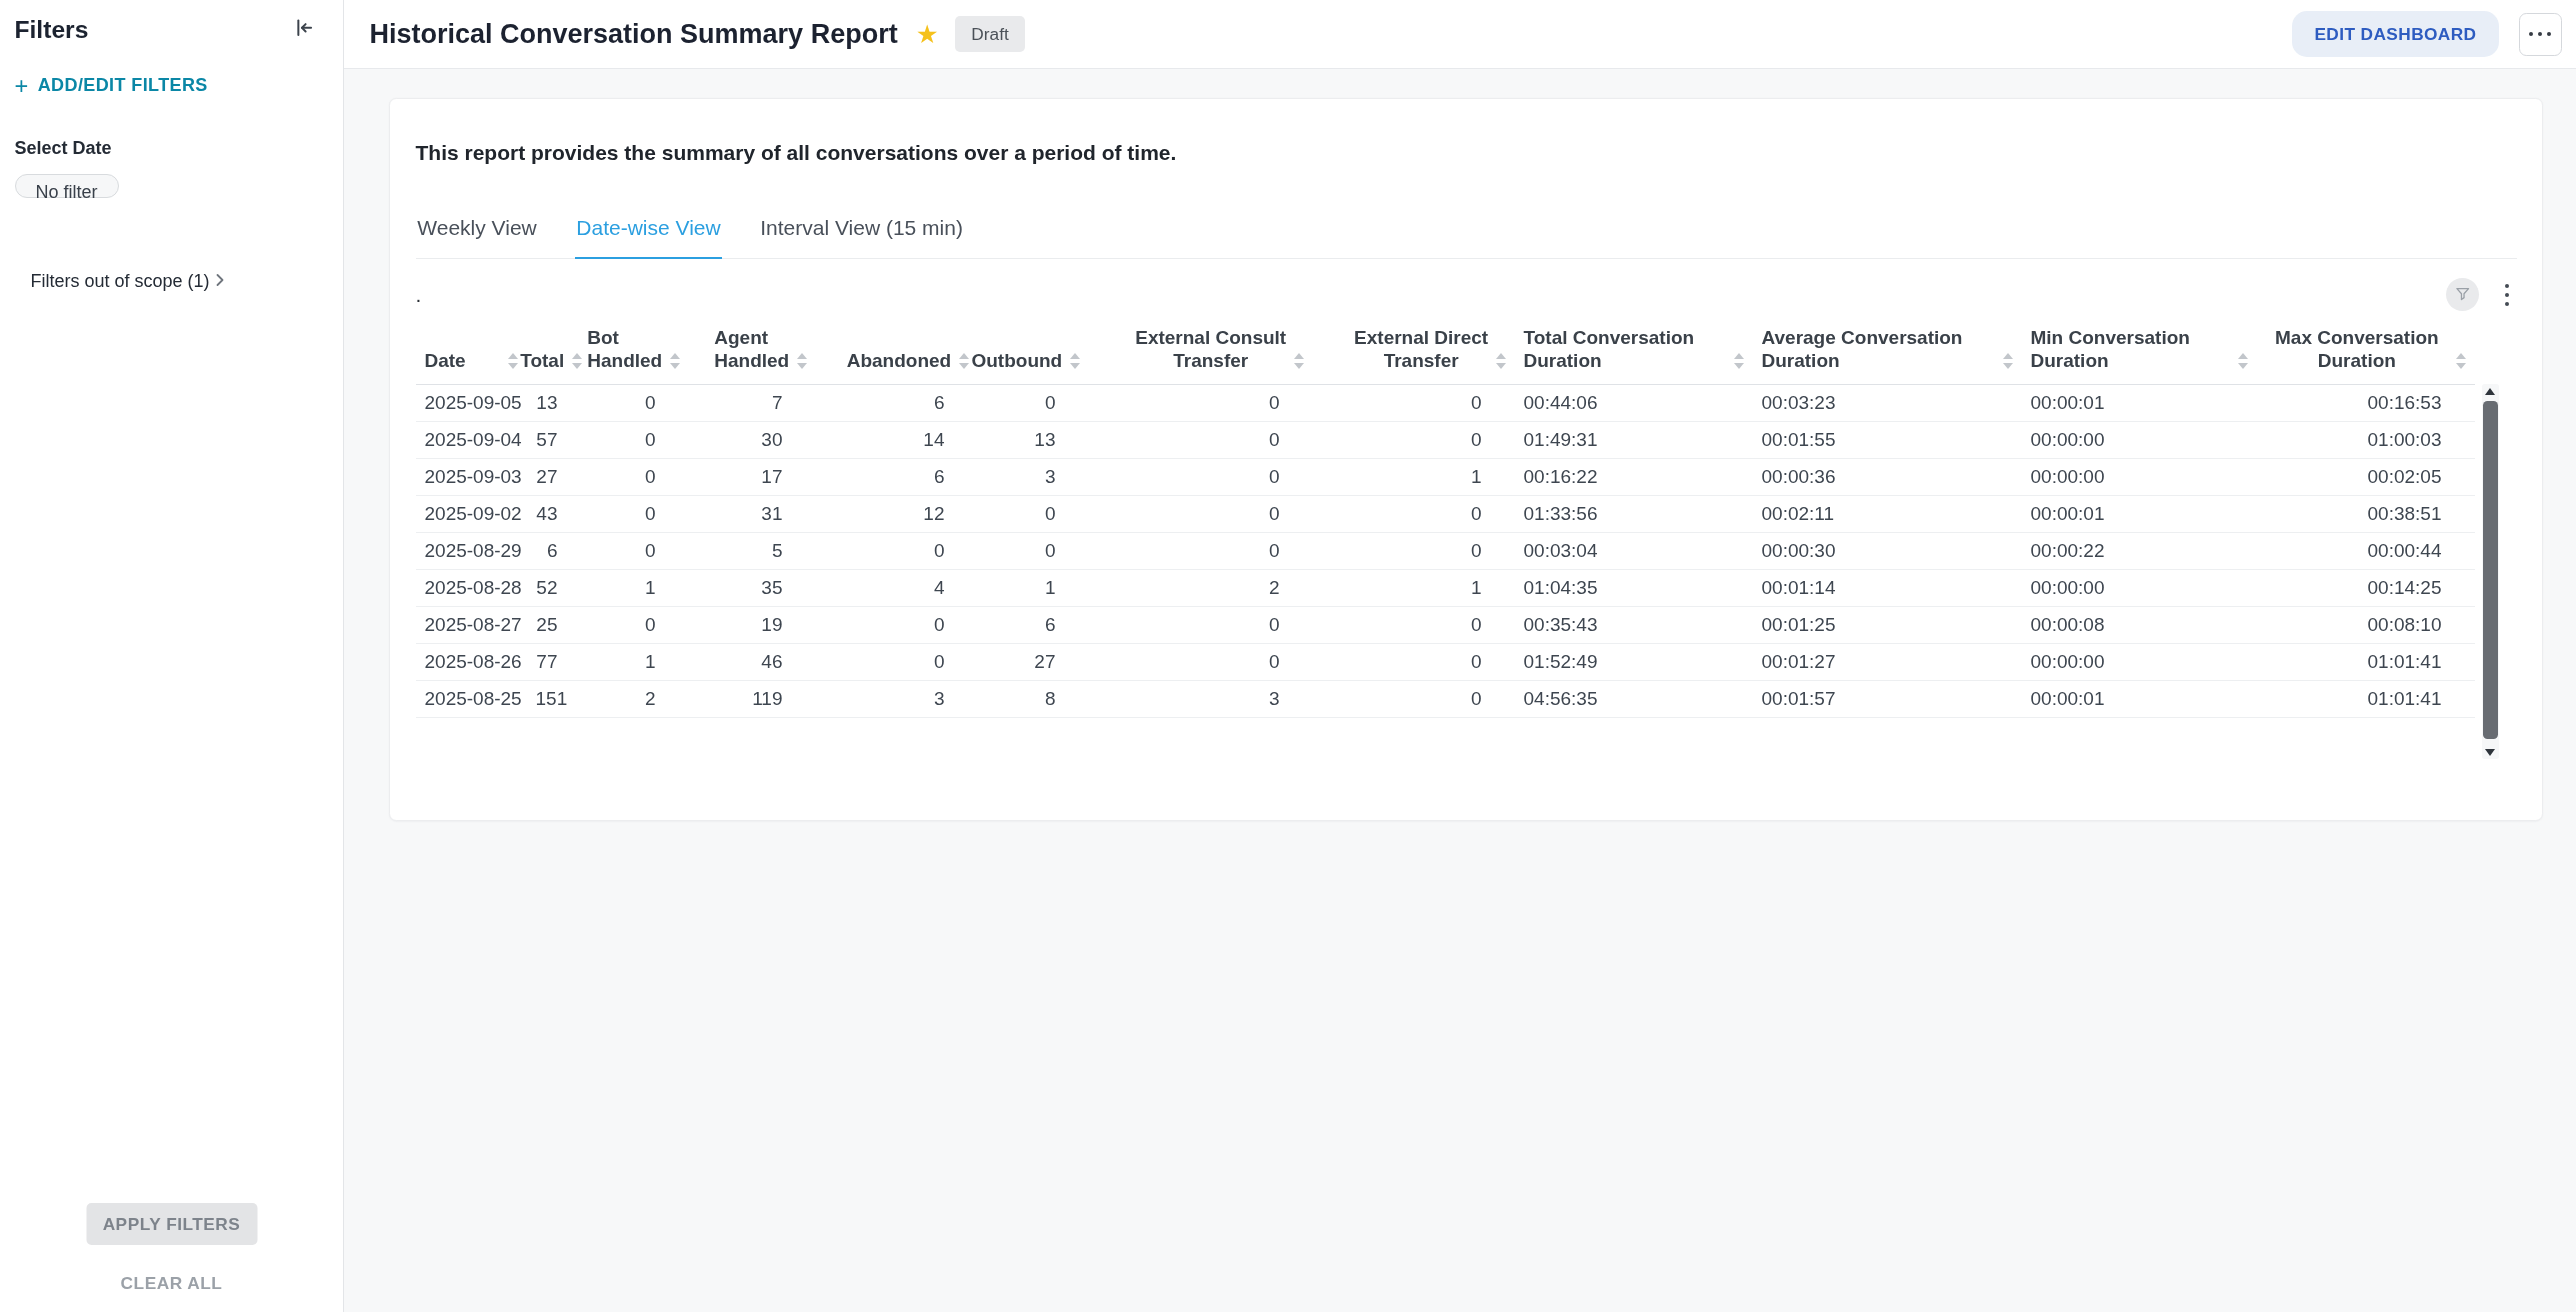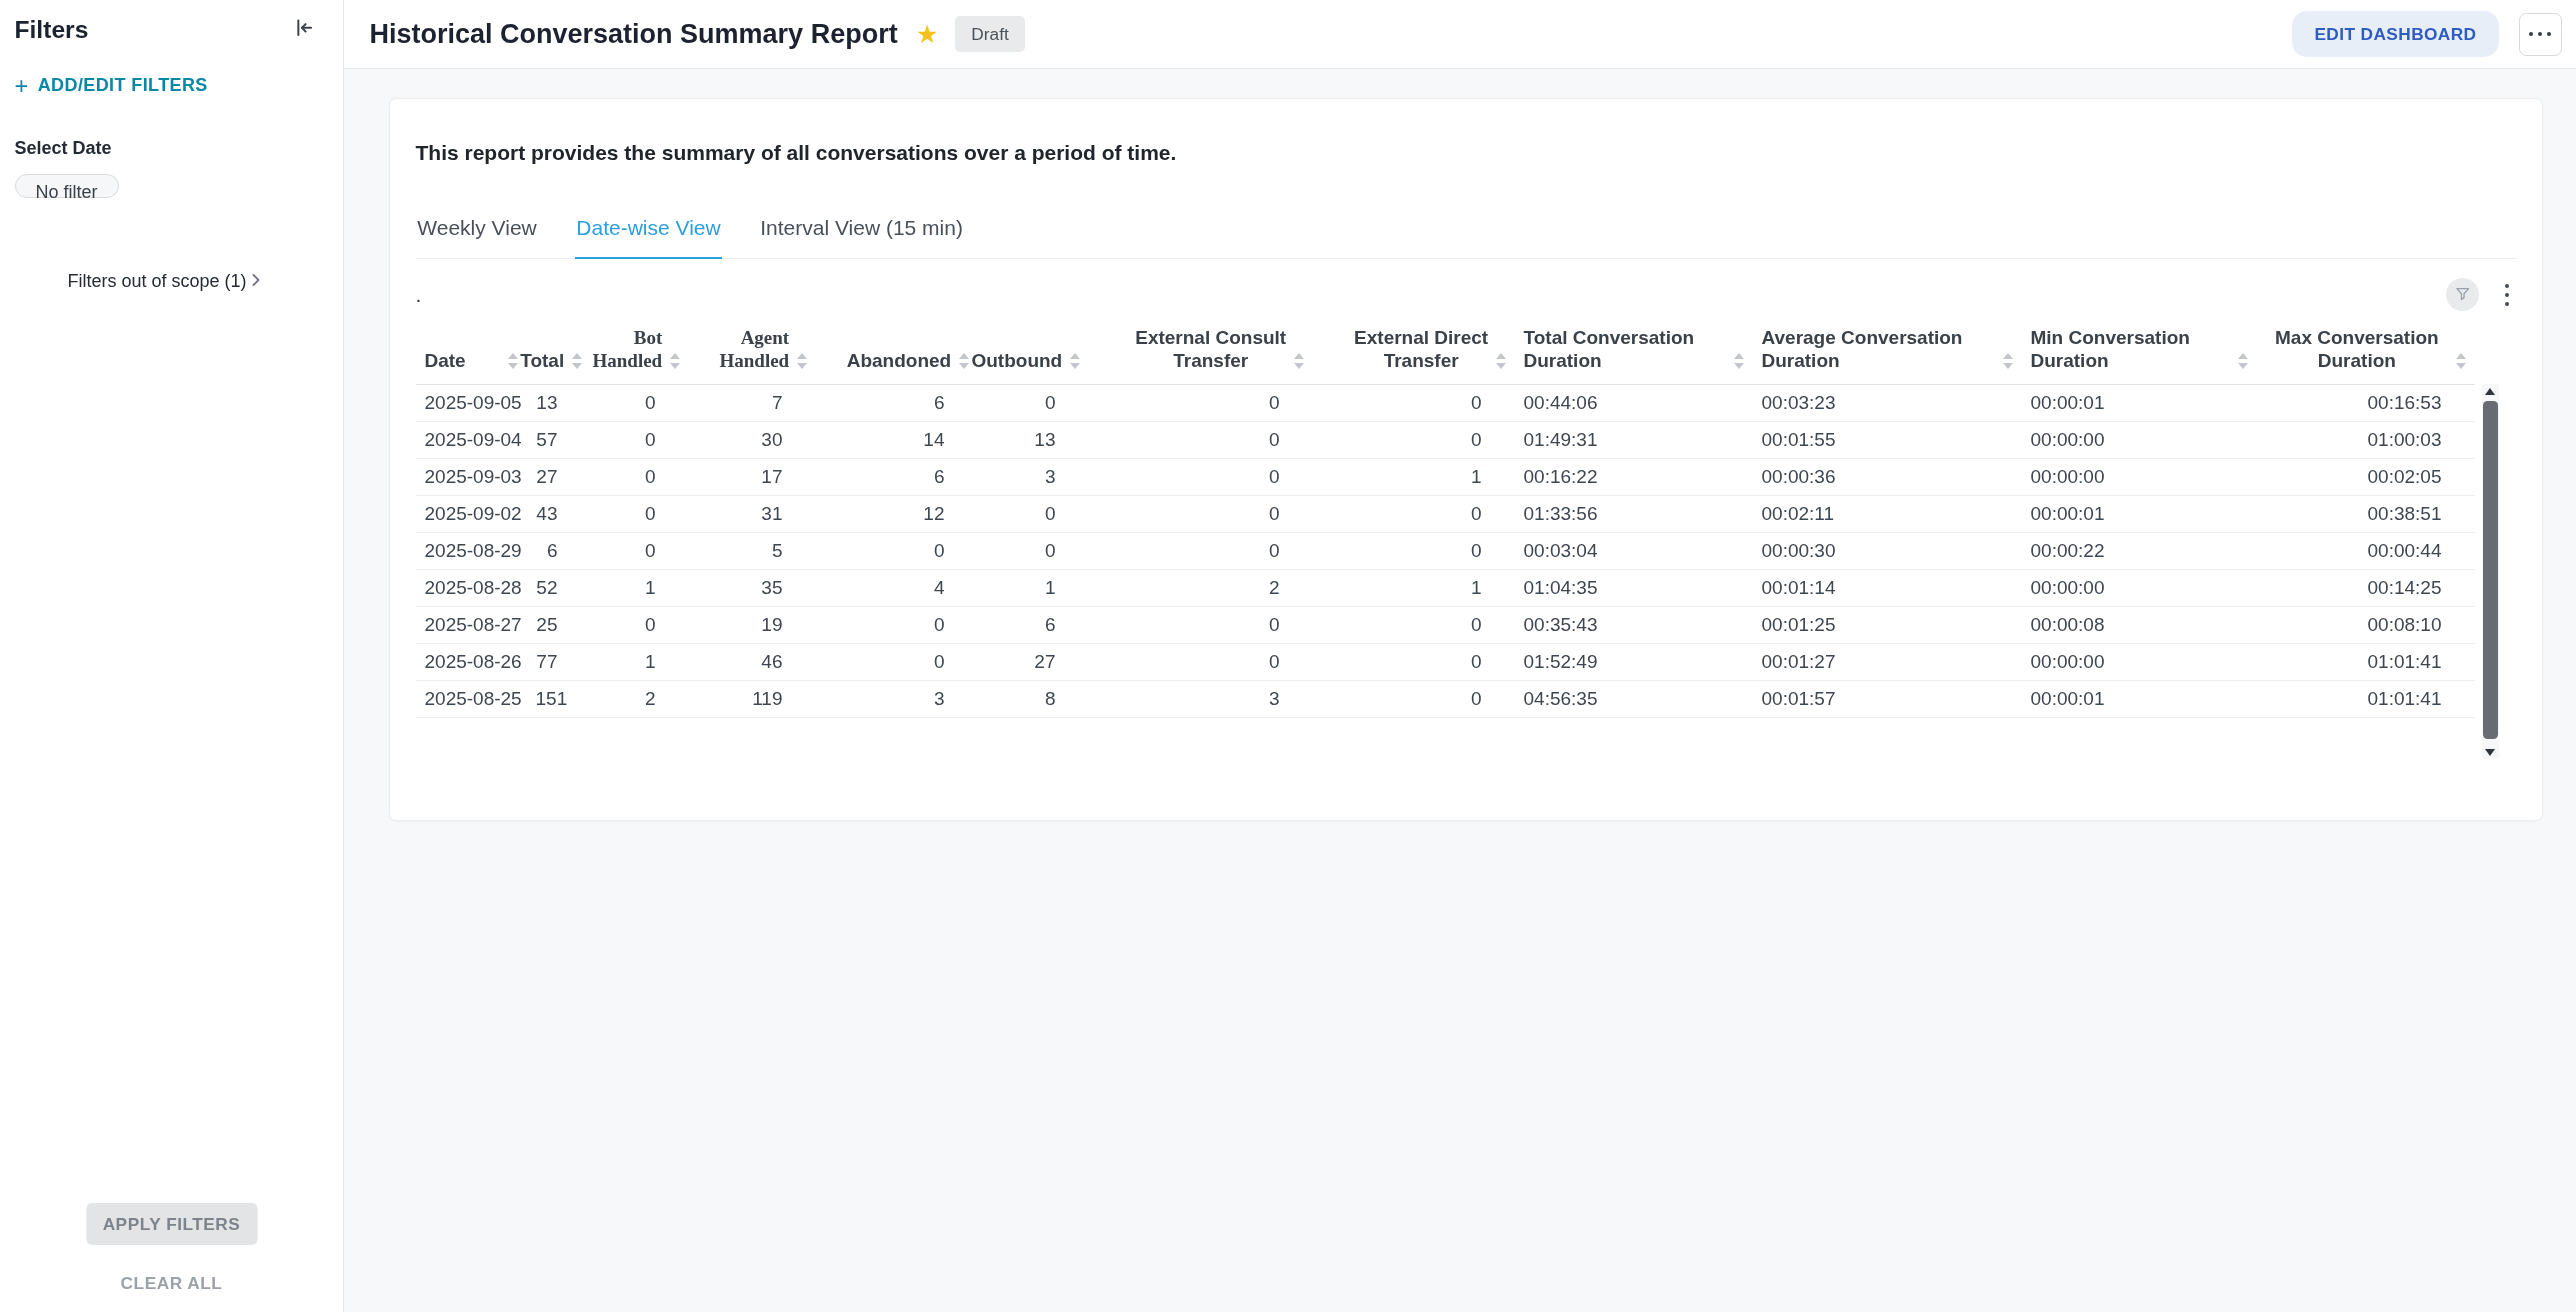"Filters out of scope (1)" .scope-row { justify-content: center -> flex-start; margin-left: none -> 16px }
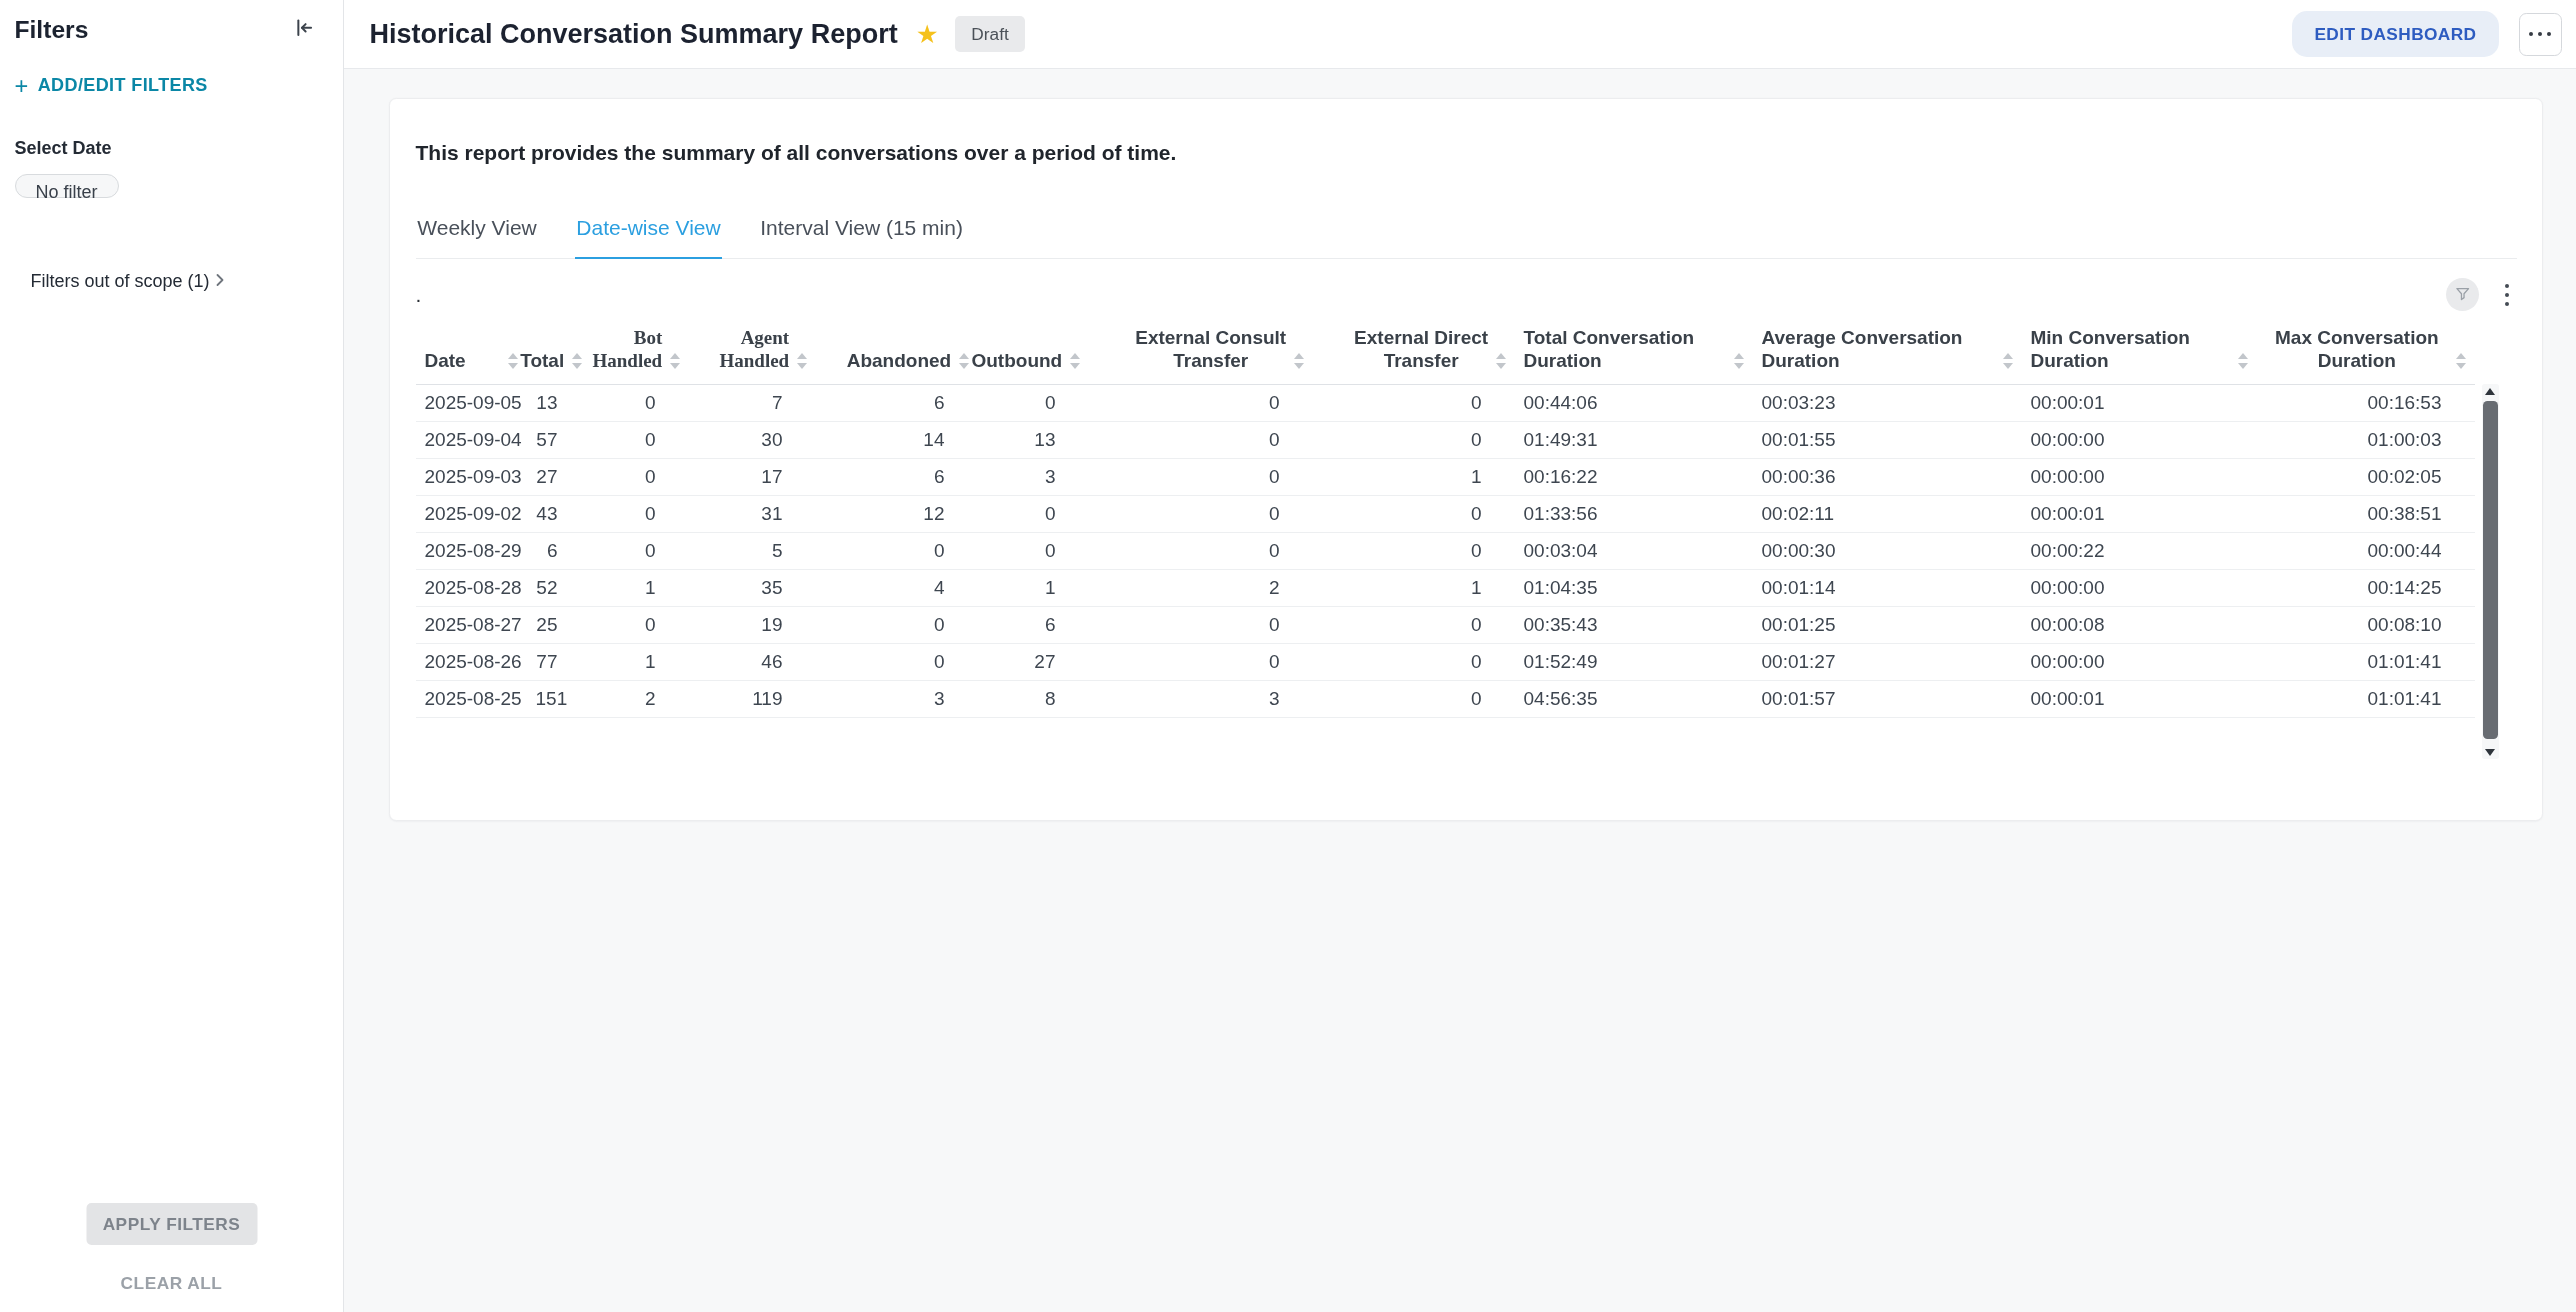"Bot" .ta-center { font-family: Liberation Serif, serif -> none; text-align: right -> left }
